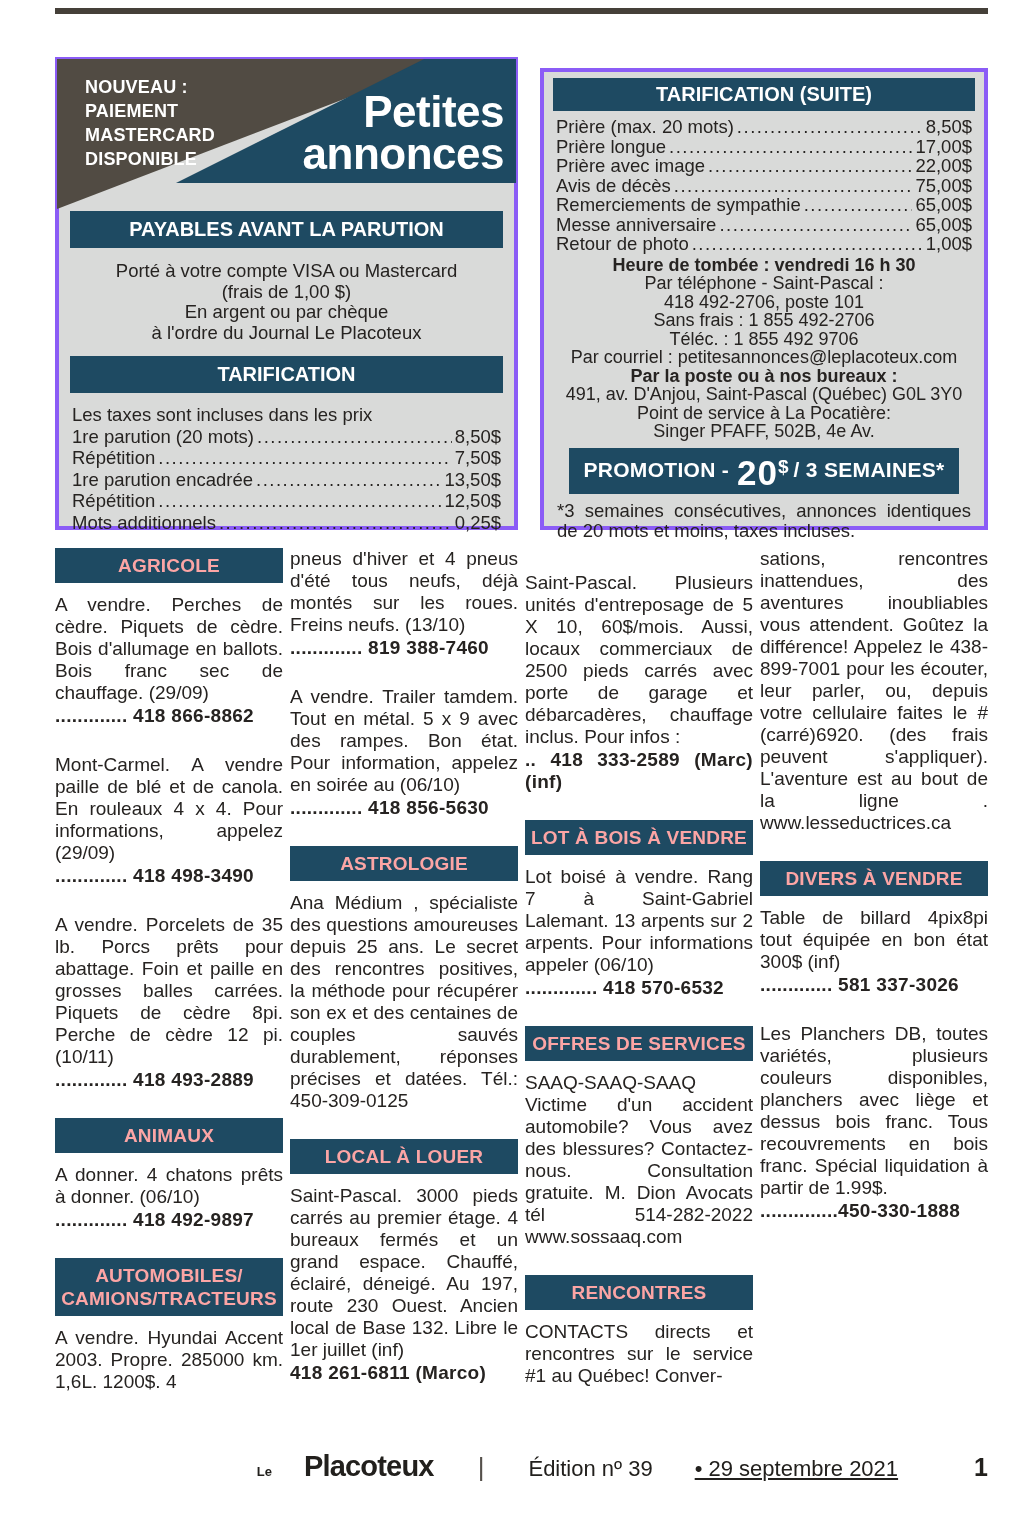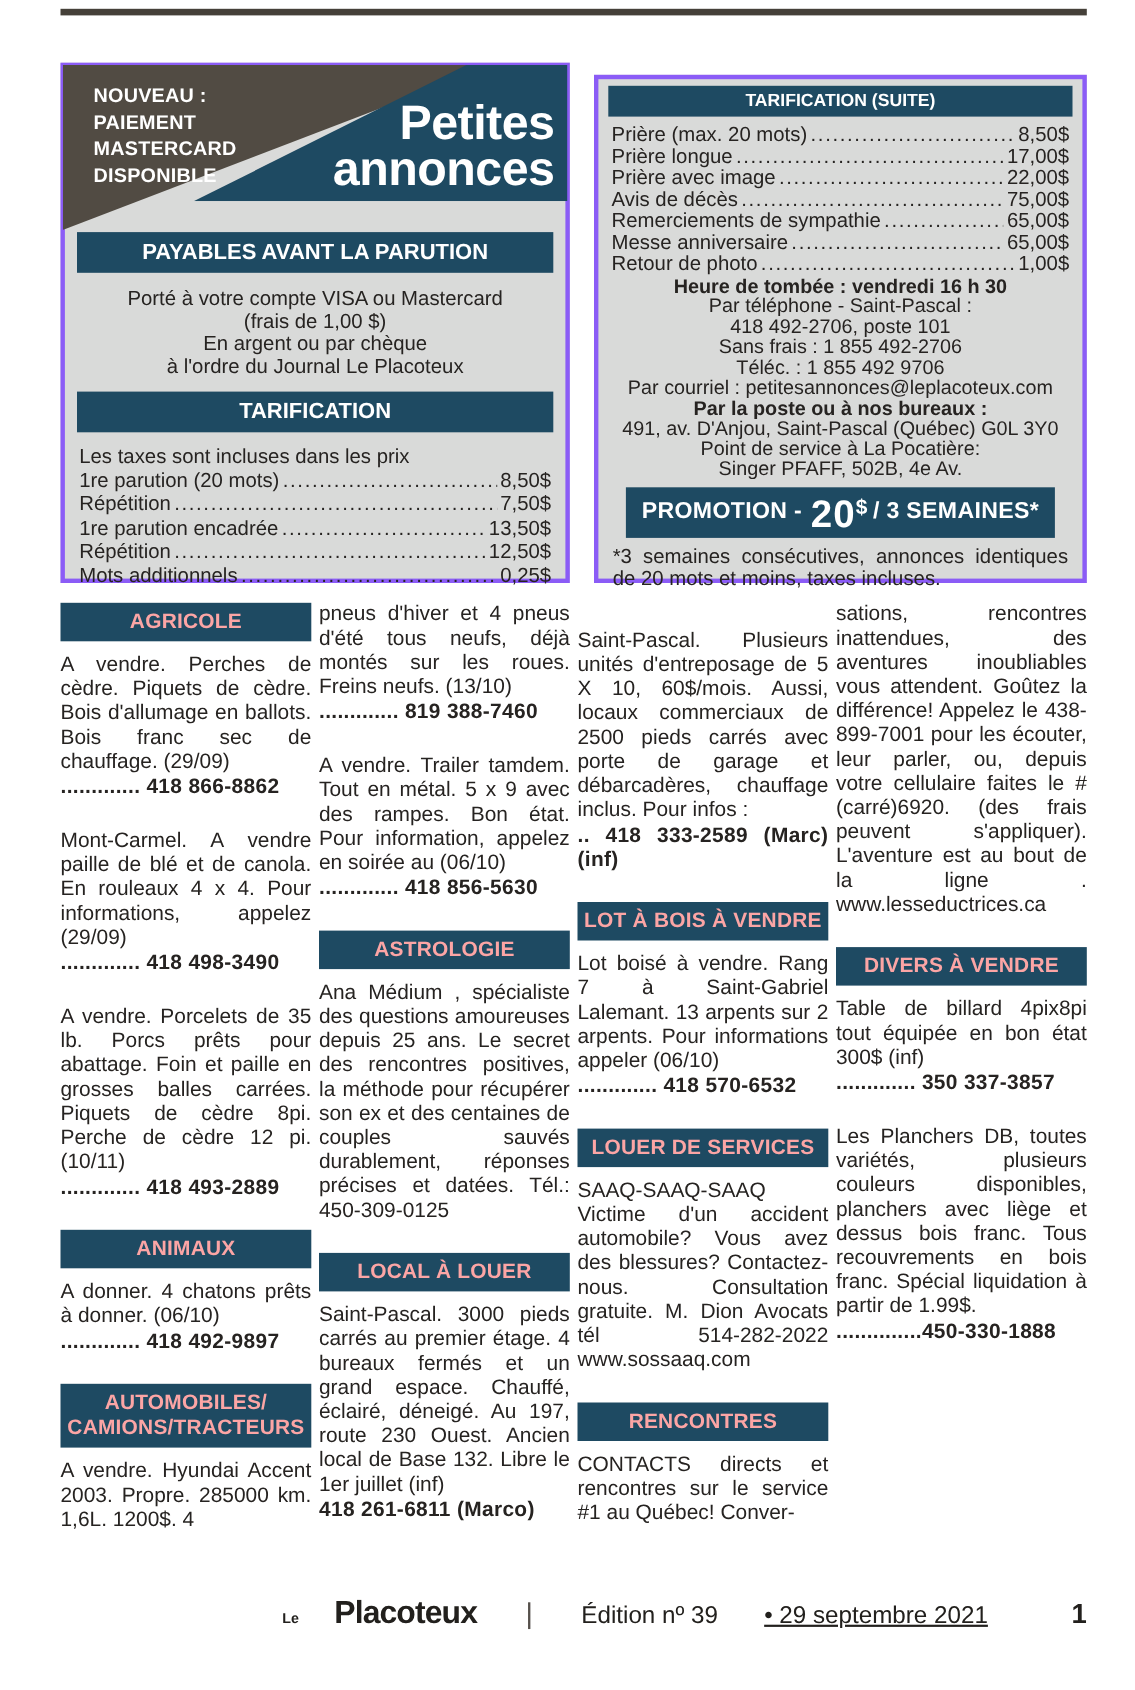"TARIFICATION (SUITE)" .suite-bar { font-size: 16px -> 20px }
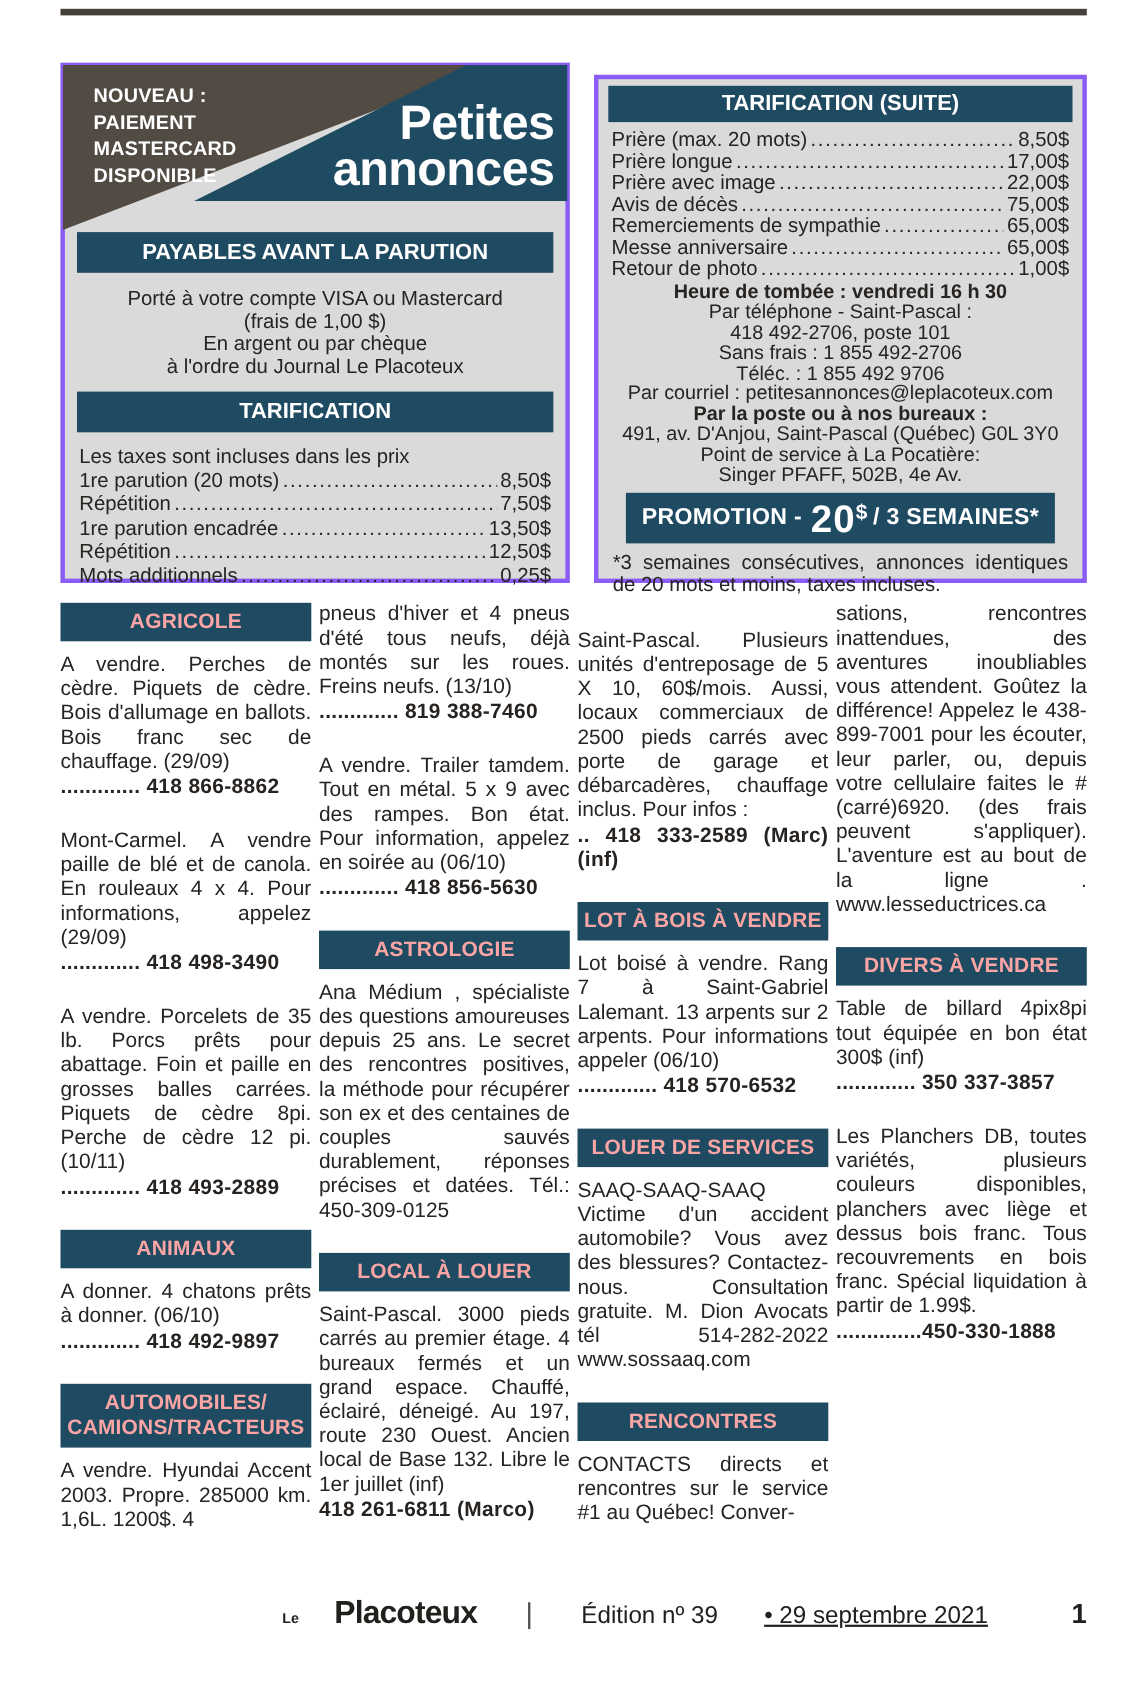"............. 350 337-3857" div.ad-phone { text: 350 337-3857 -> 581 337-3026 }
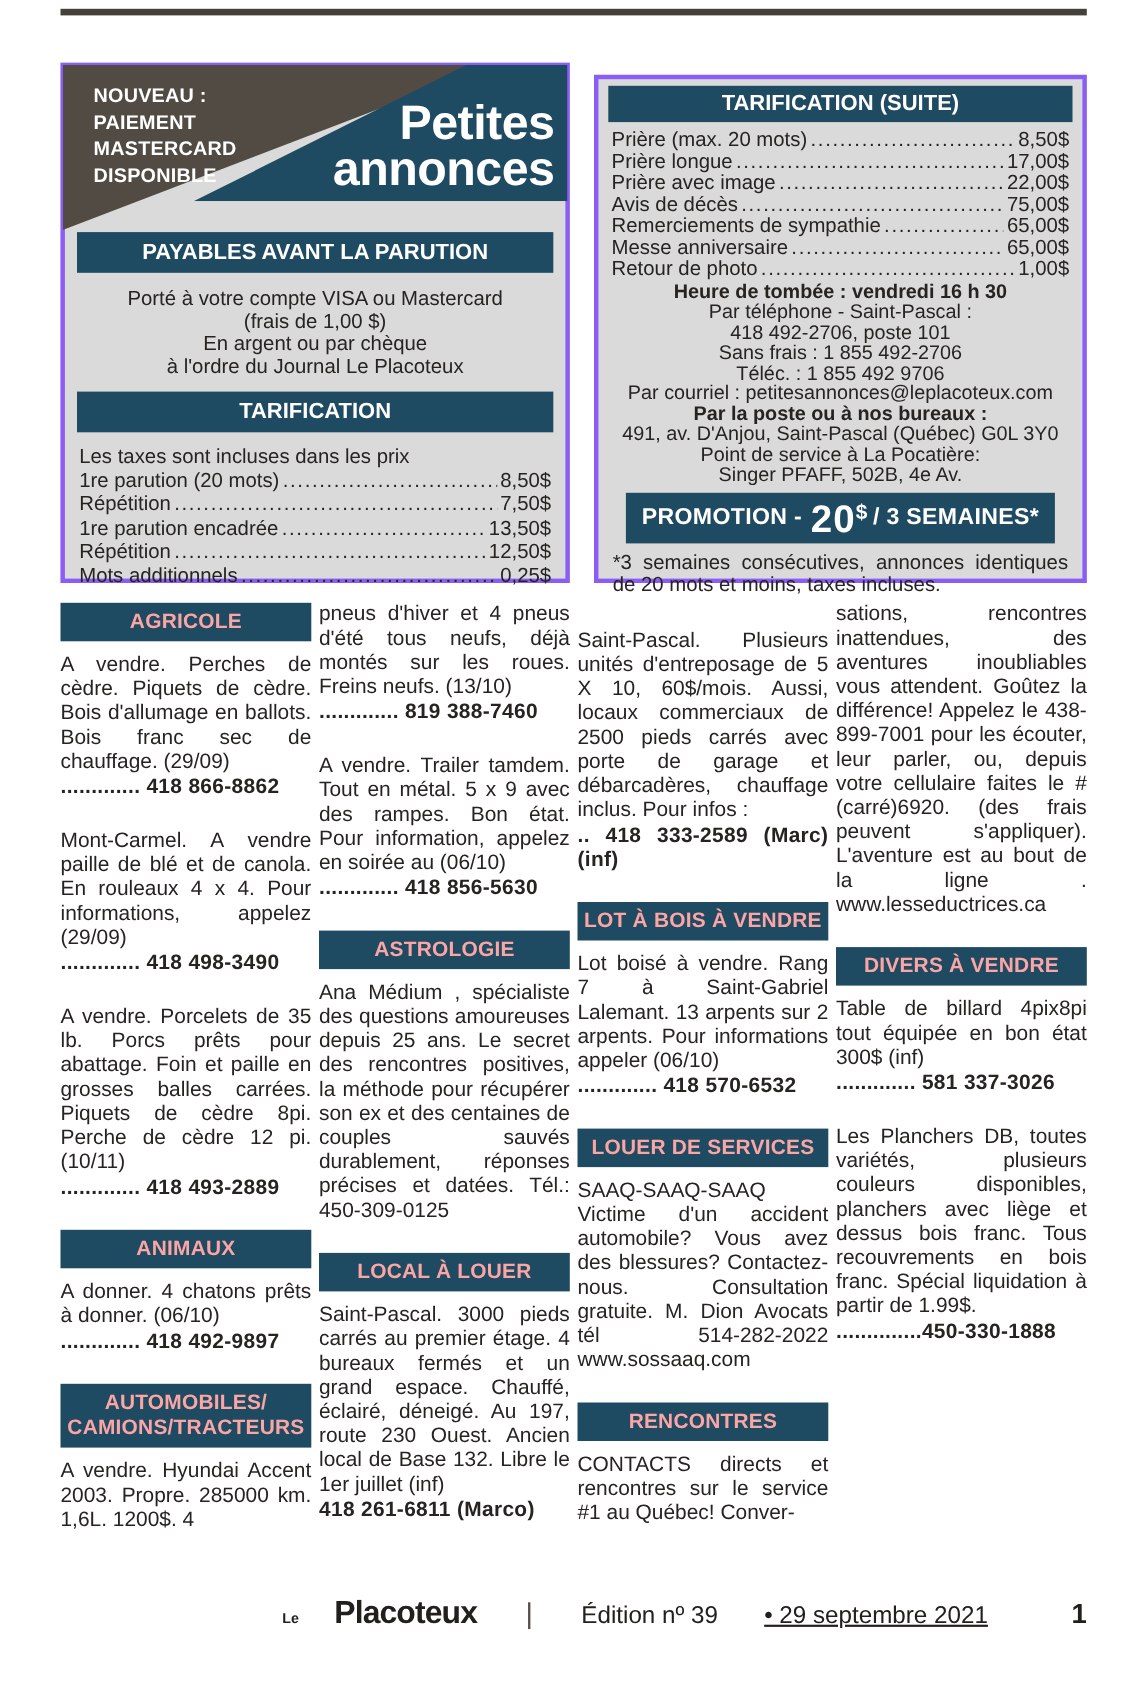"LOUER DE SERVICES" div.col-header { text: LOUER -> OFFRES }
